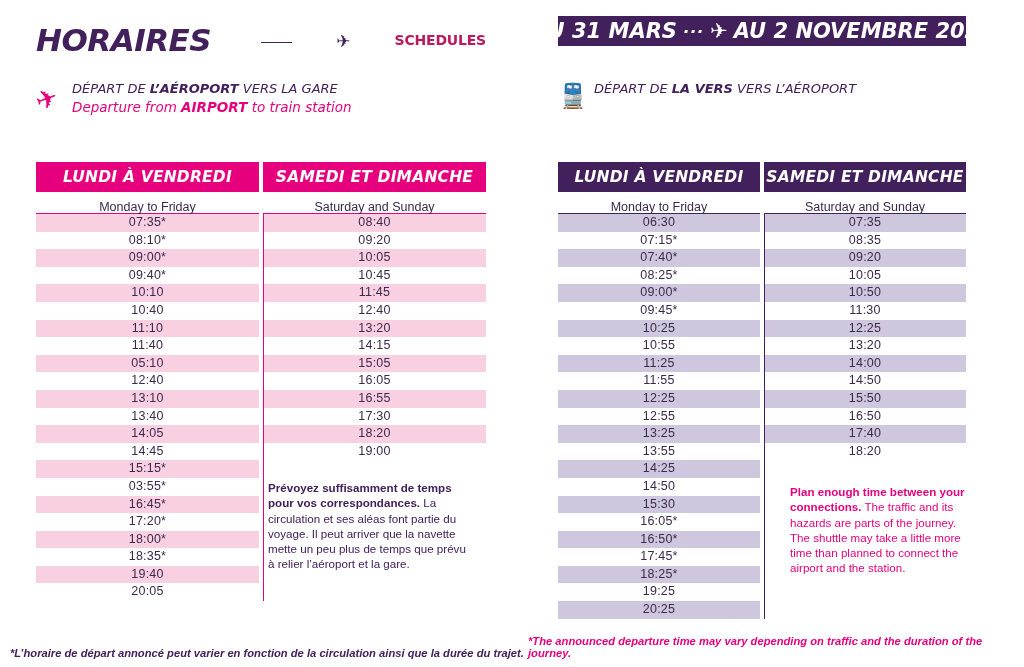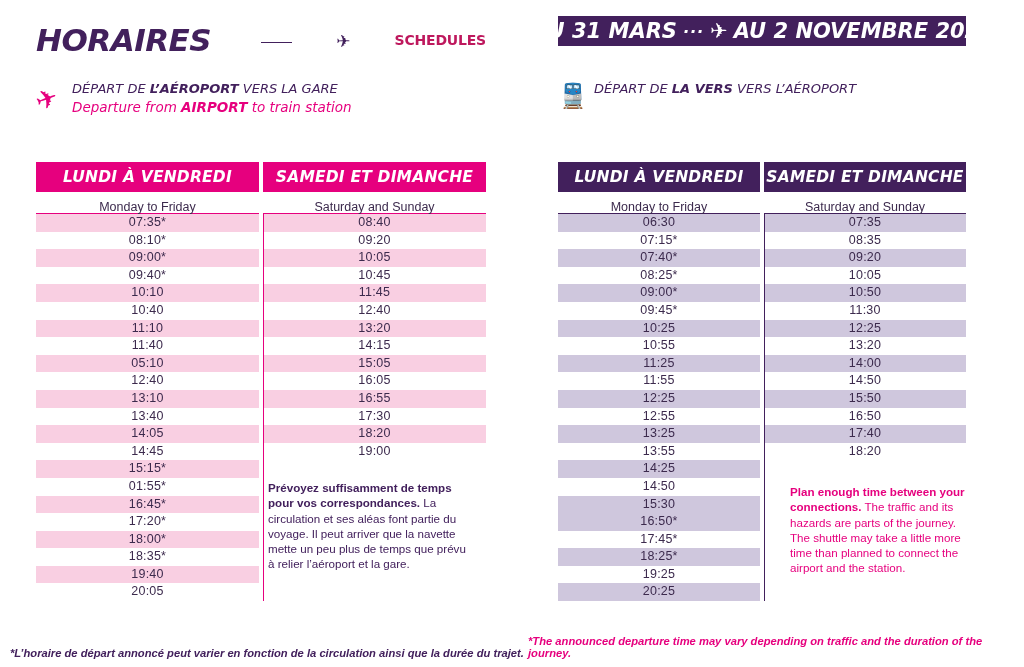"01:55*" div.cell { text: 01:55 -> 03:55 }
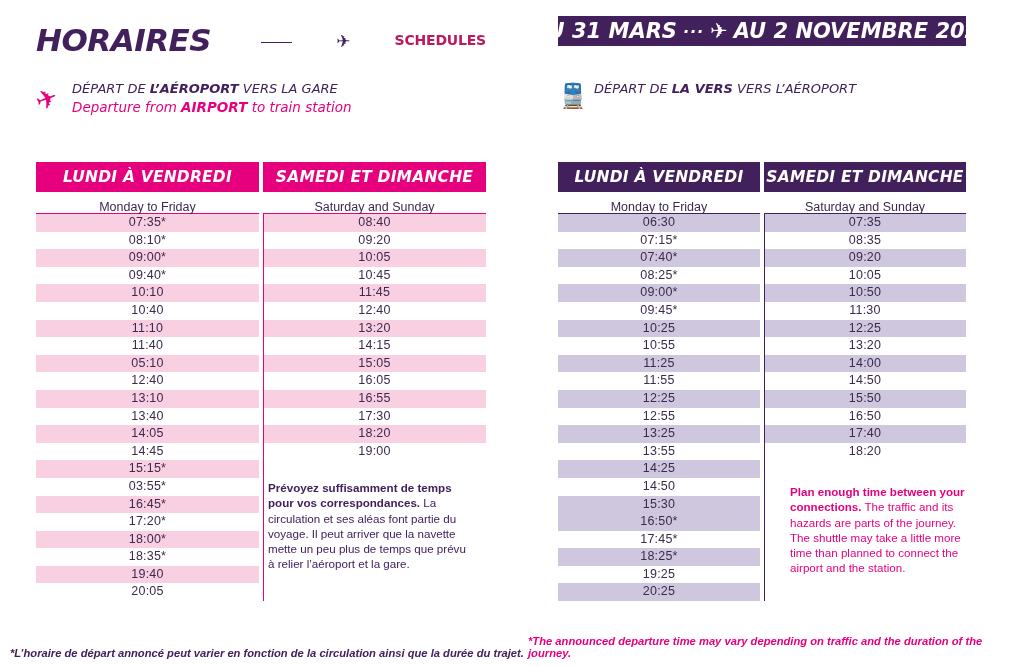"16:05*" div.cell { html: none -> <div>16:05*</div> }
